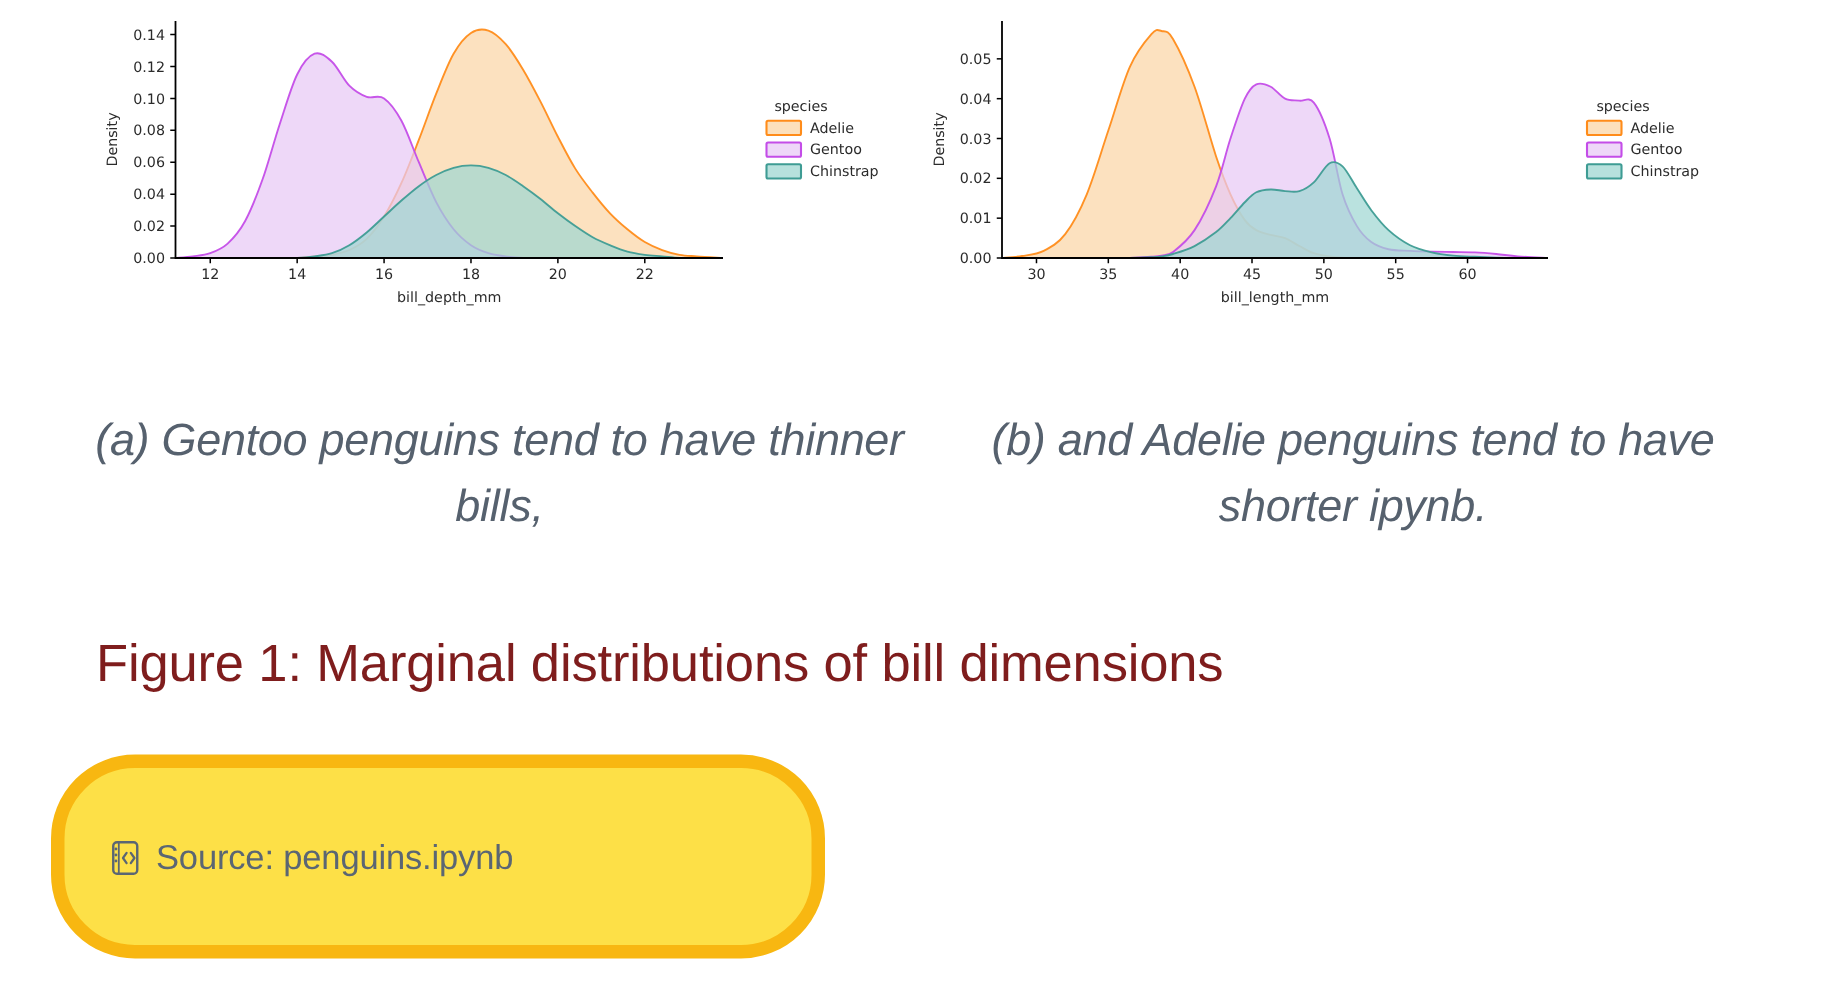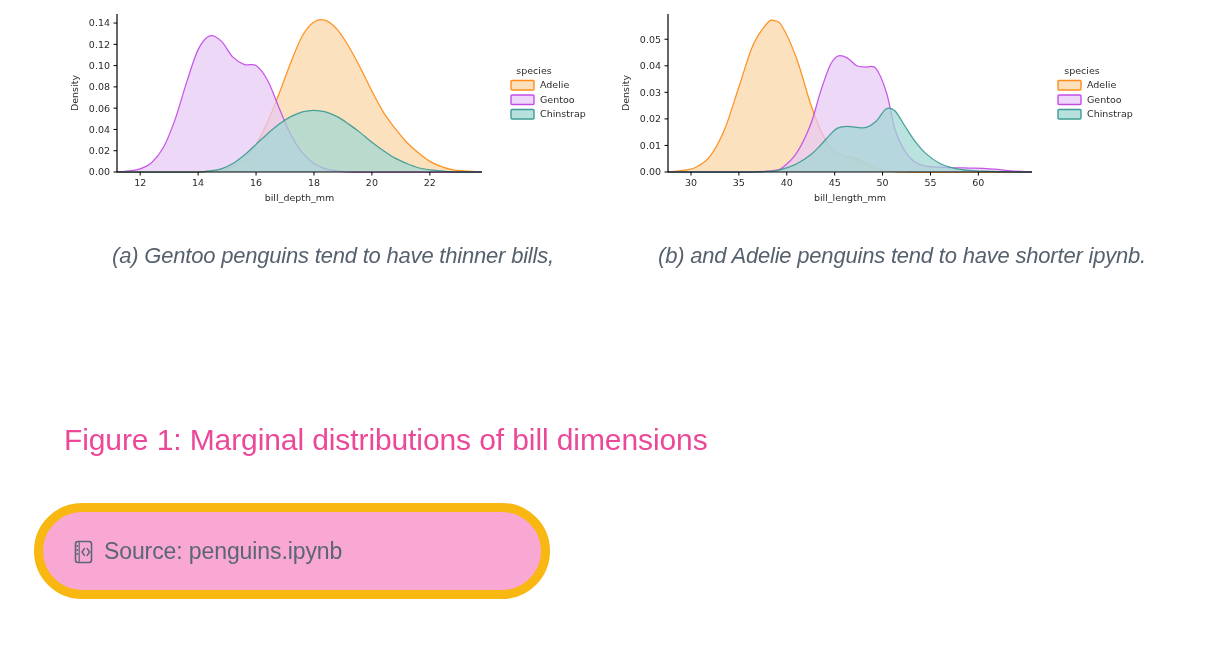"(a) Gentoo penguins tend to" .subcap { font-size: 22px -> 30px; margin-top: none -> 32px }
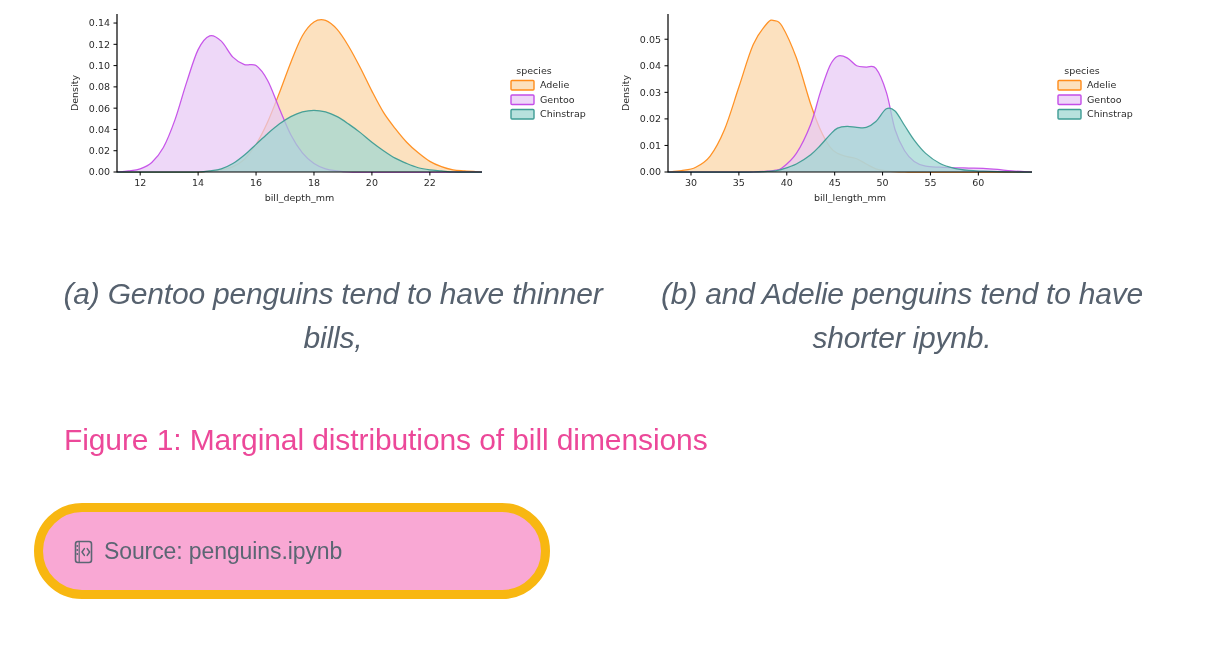"Figure 1: Marginal distributions of" .figure-title { color: #ec4899 -> #7f1d1d; font-size: 30px -> 35px }
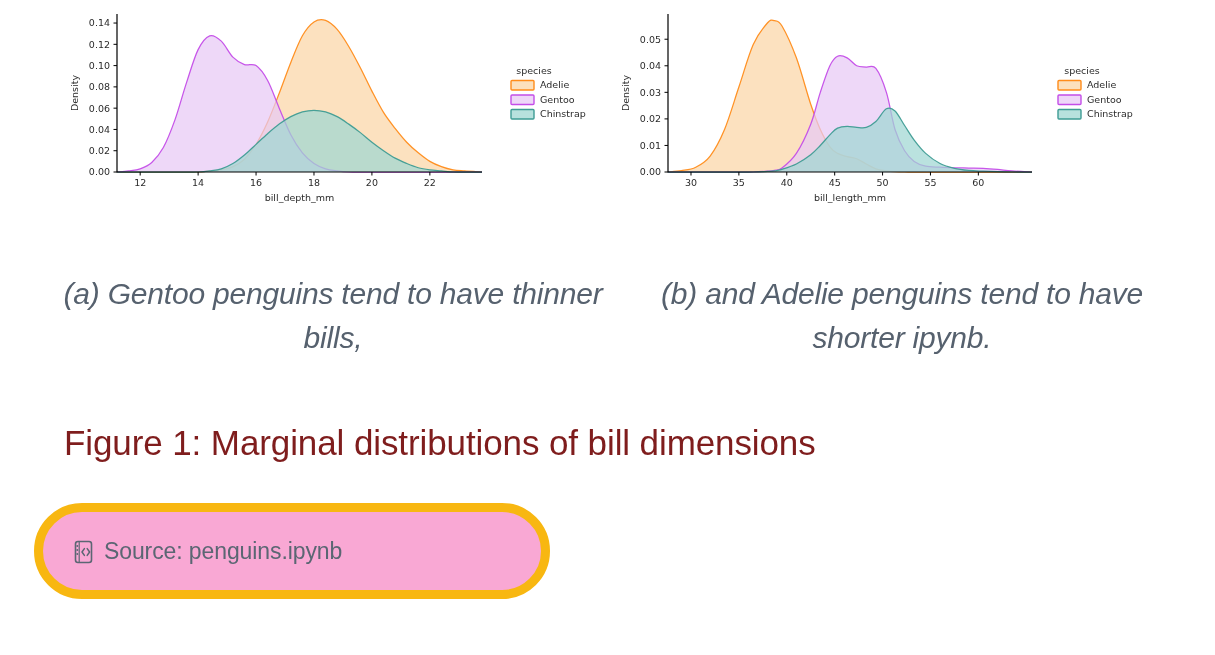"Source: penguins.ipynb" .source-chip { background: #f9a8d4 -> #fde047; height: 96px -> 136px }
